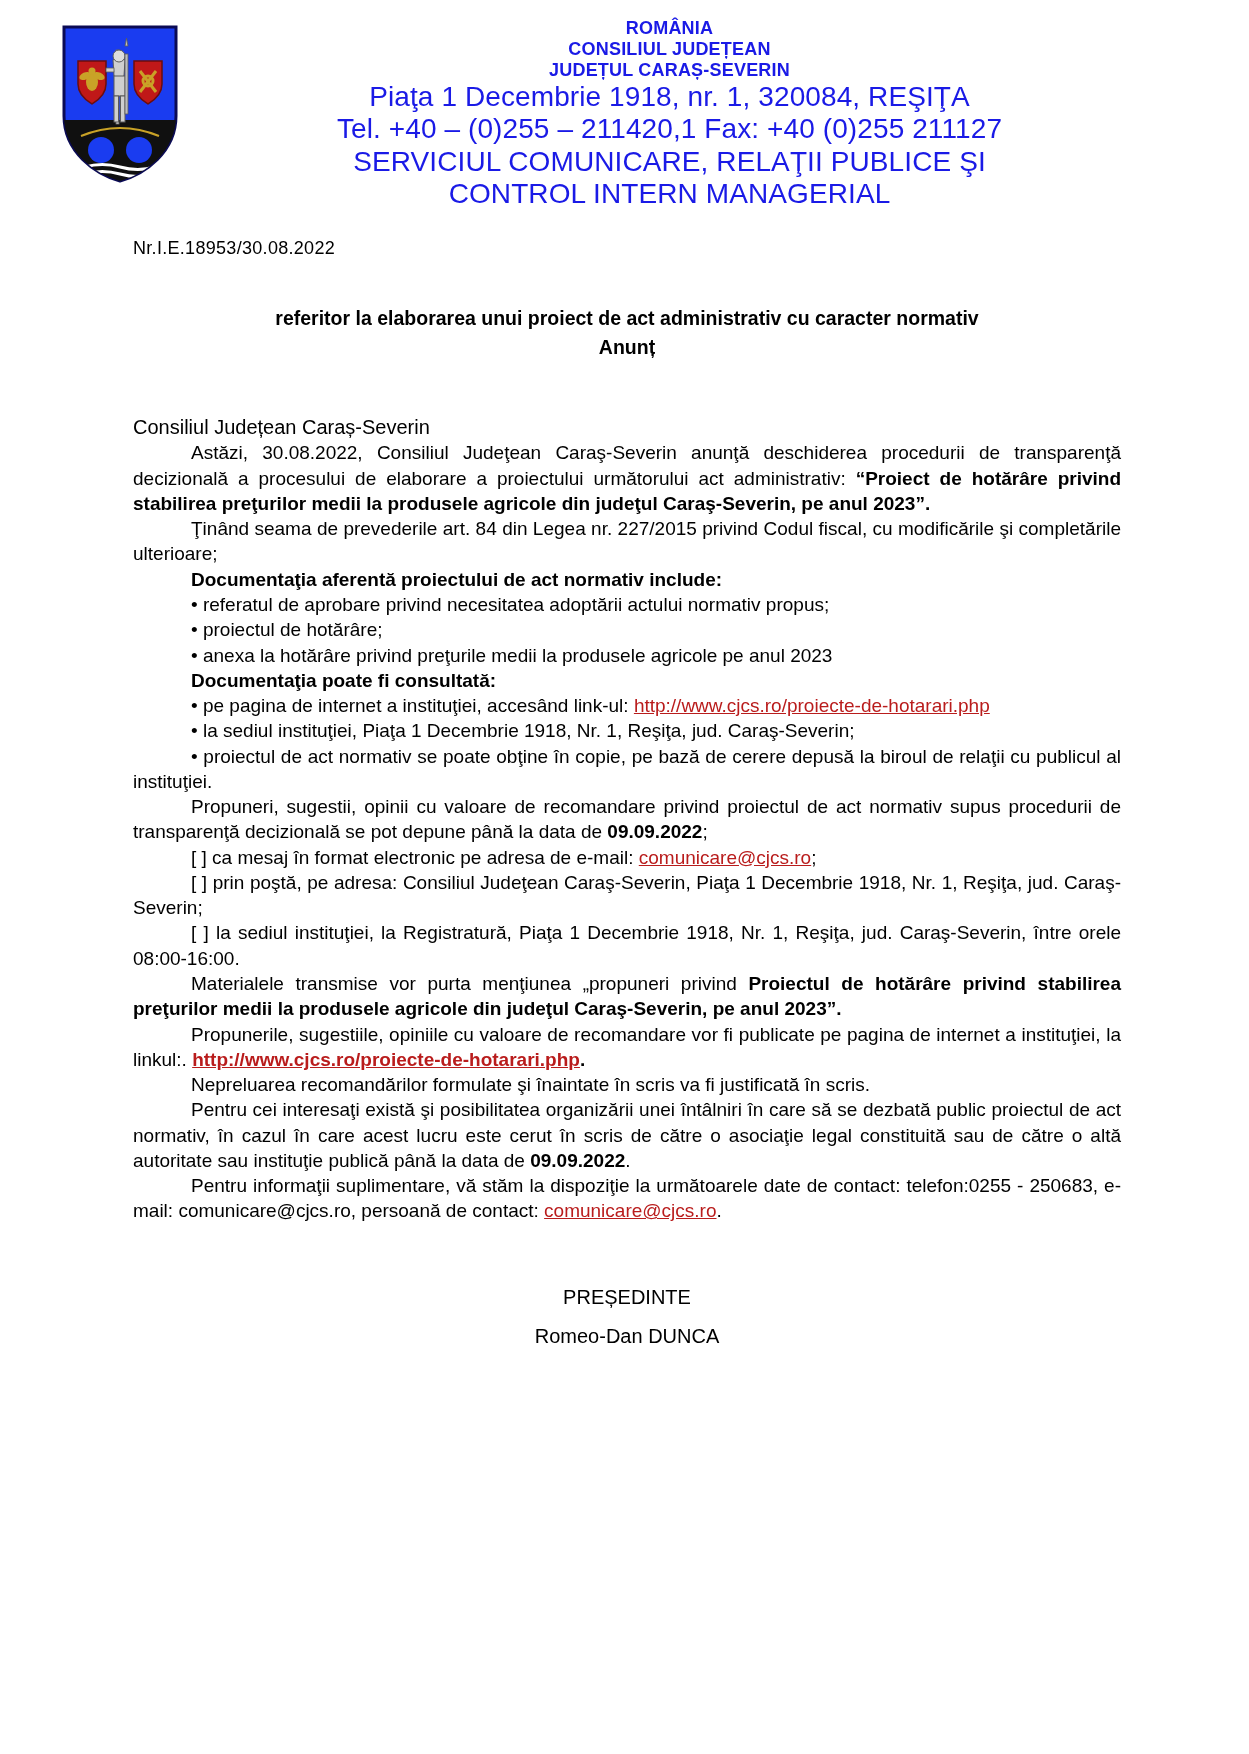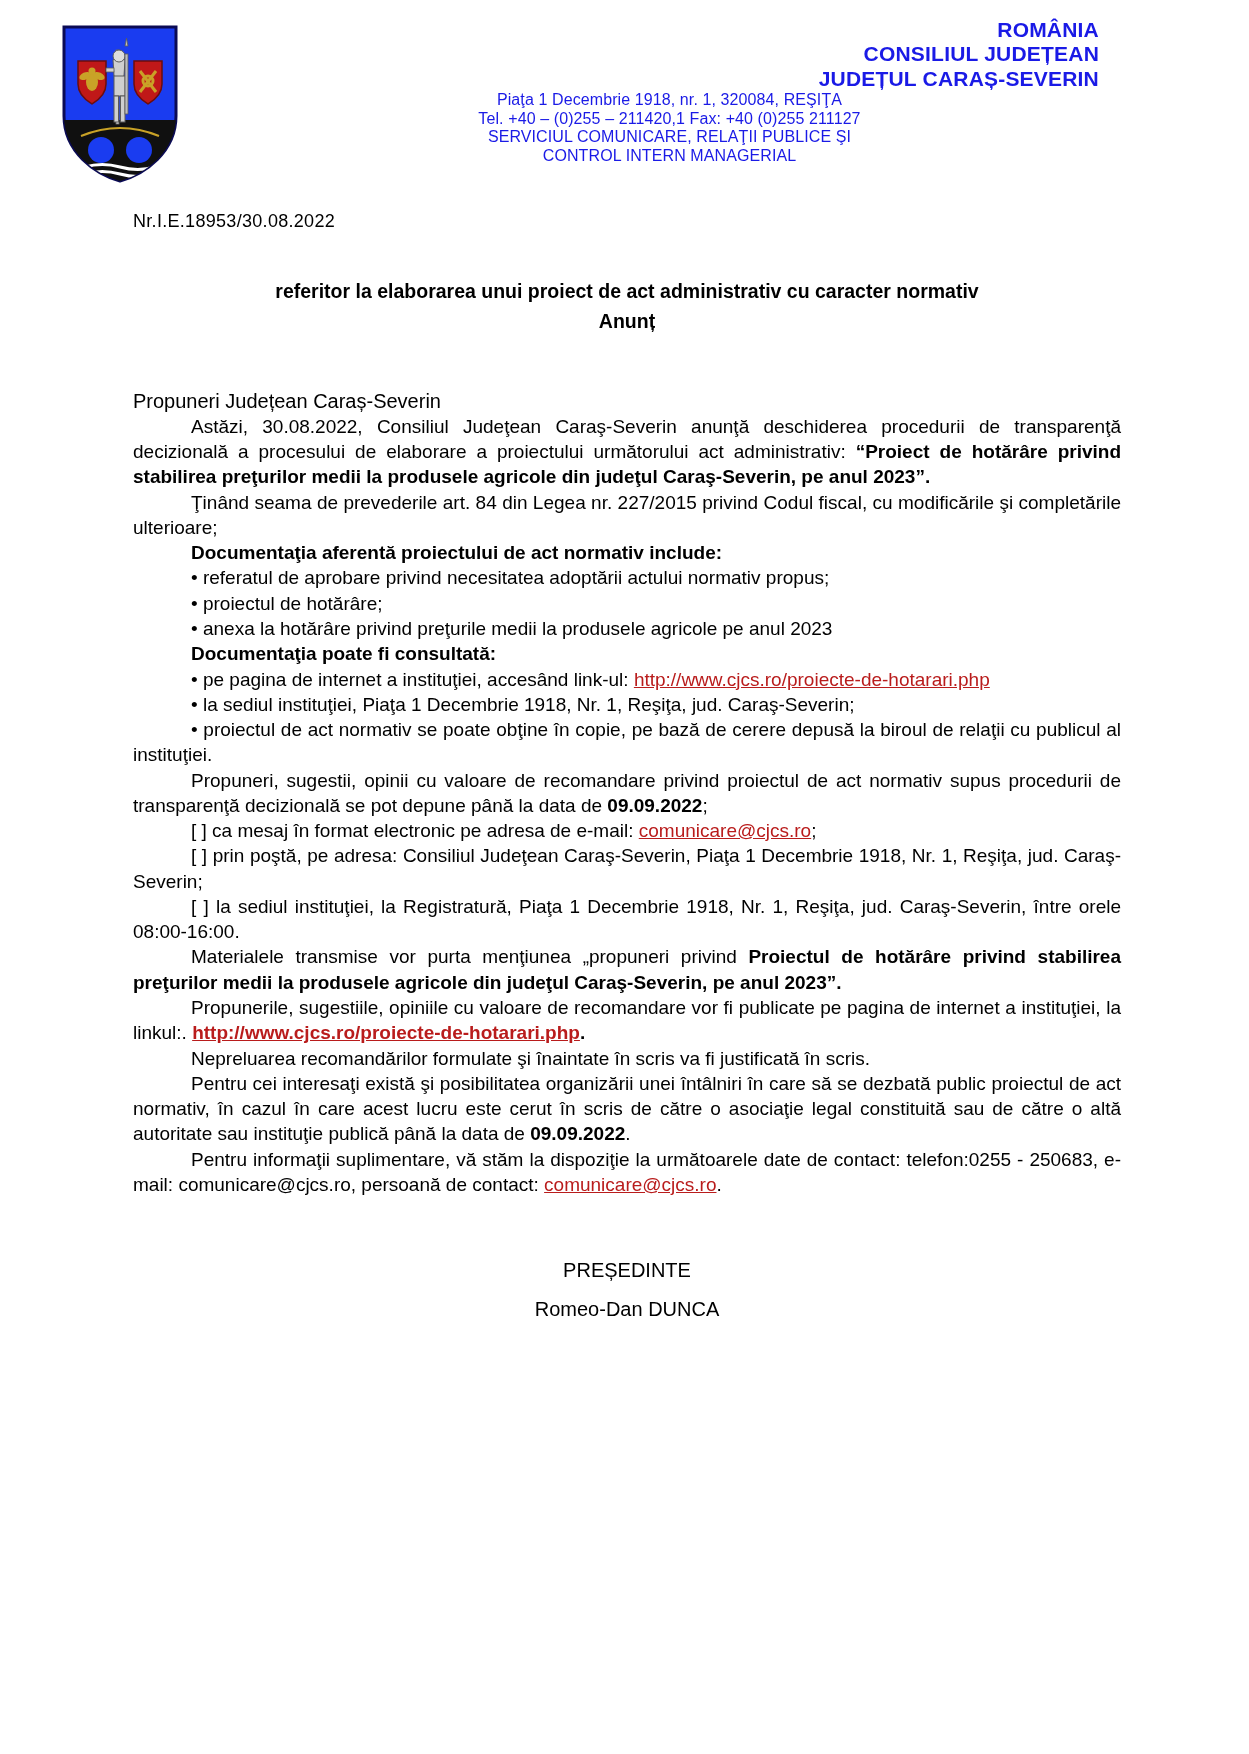"ROMÂNIA" .hl-bold { font-size: 21px -> 18px; text-align: right -> none }
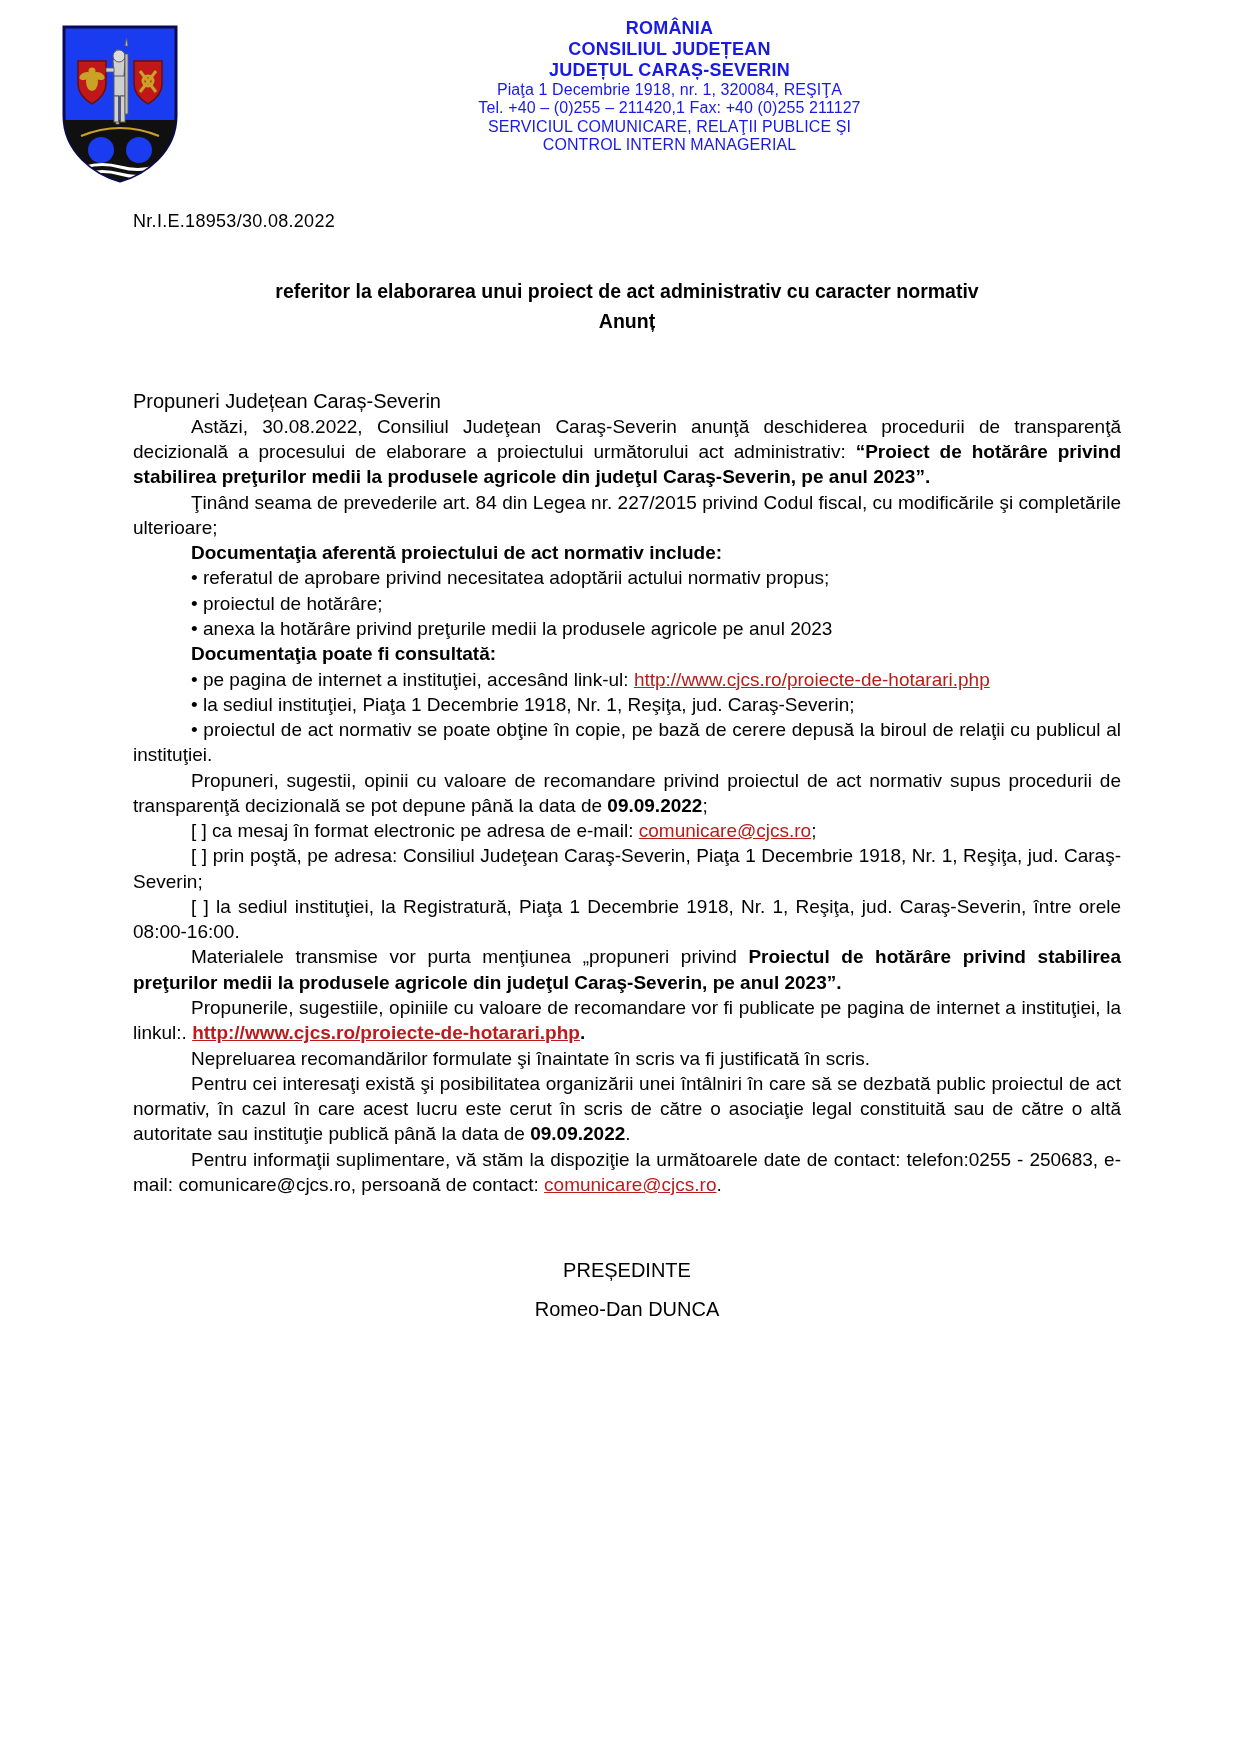"Piaţa 1 Decembrie 1918, nr." .hl-plain { font-size: 16px -> 28px }
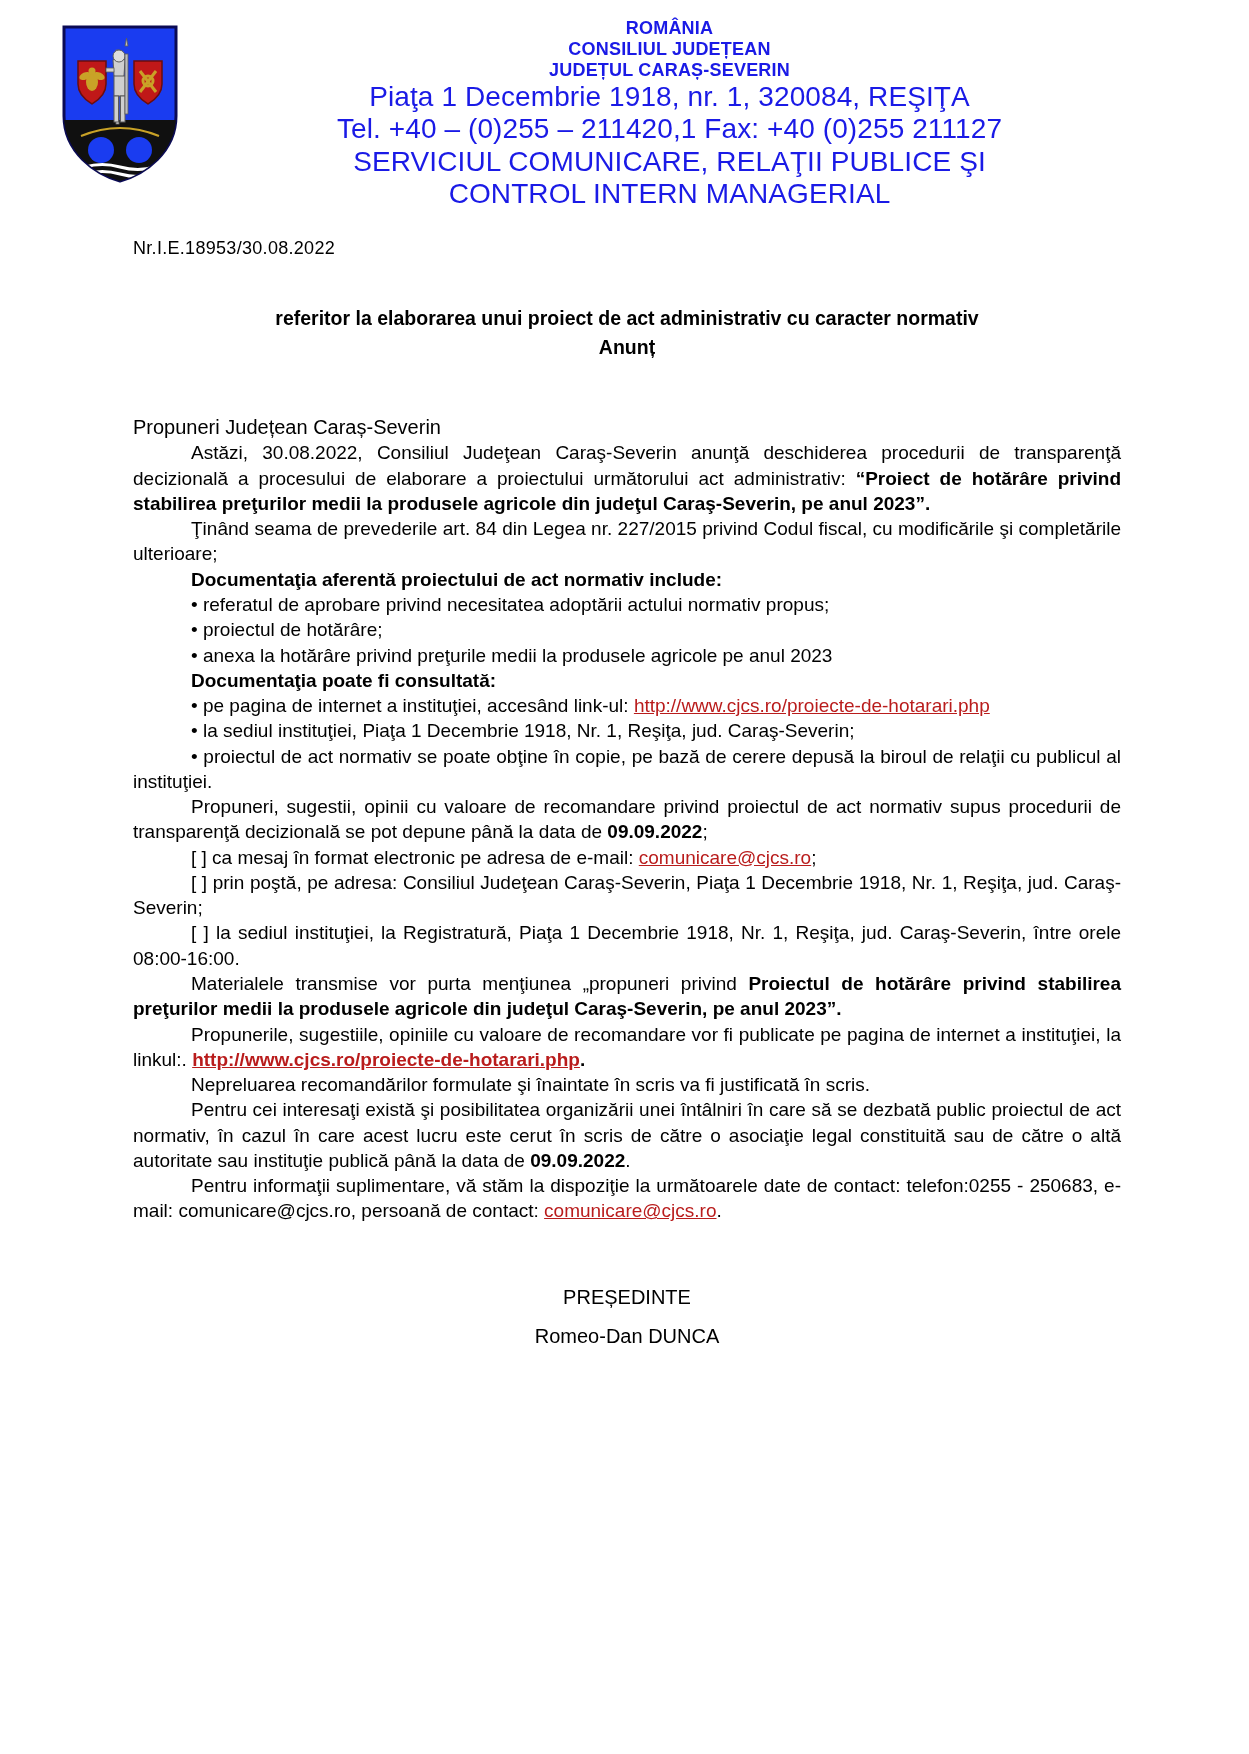"Propuneri Județean Caraș-Severin" div.addressee { text: Propuneri -> Consiliul }
